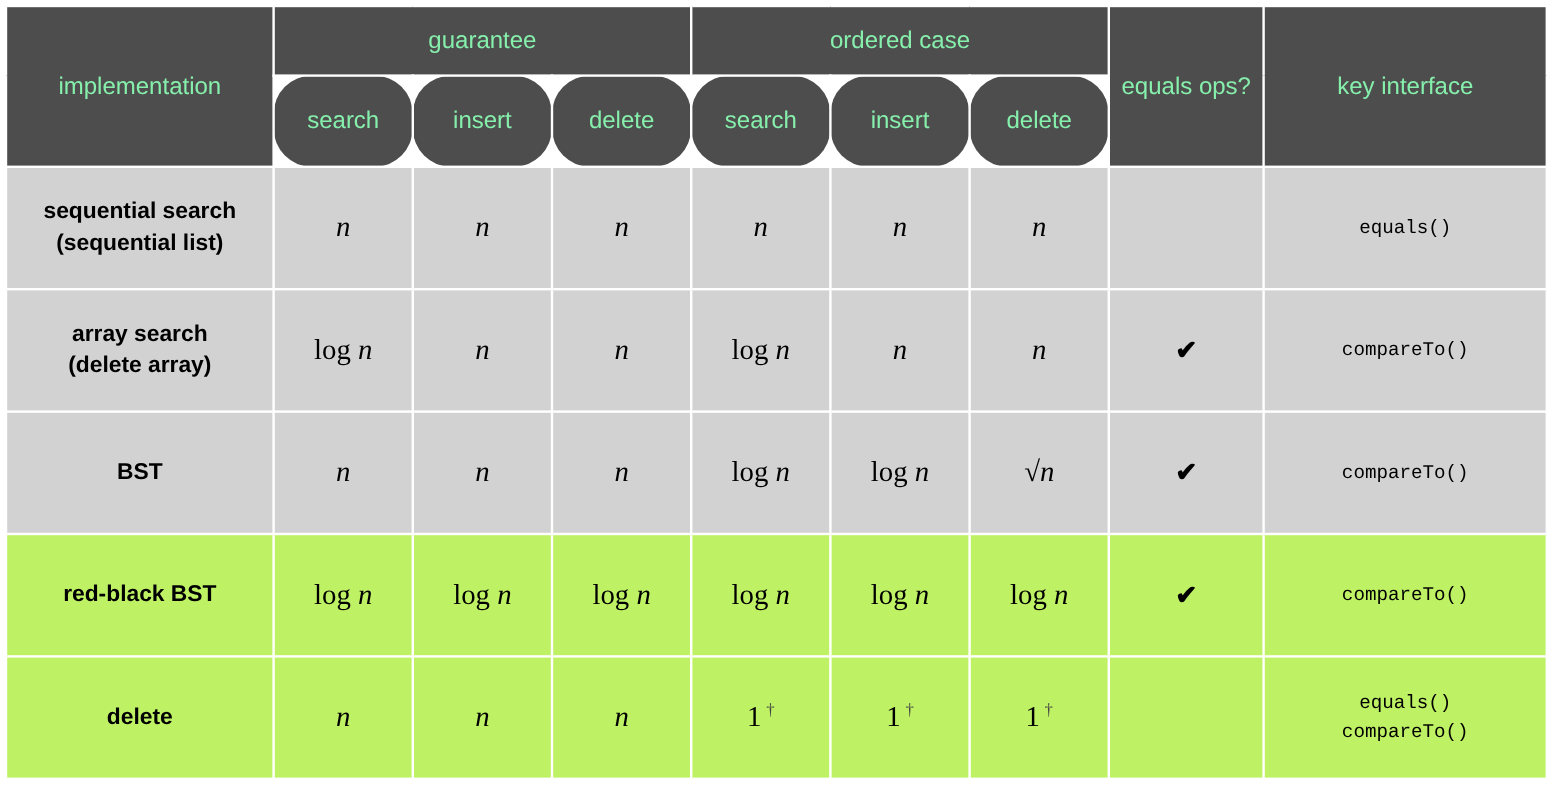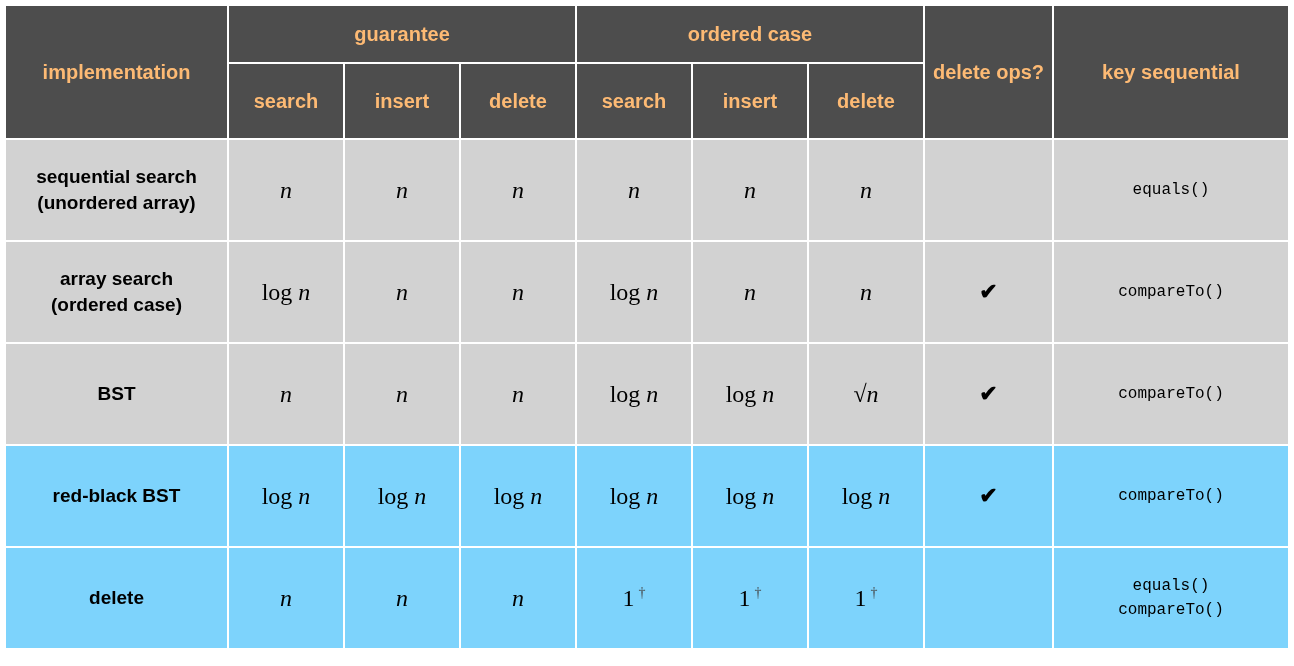"guarantee" thead th { color: #fdba74 -> #86efac; font-weight: 700 -> 400 }
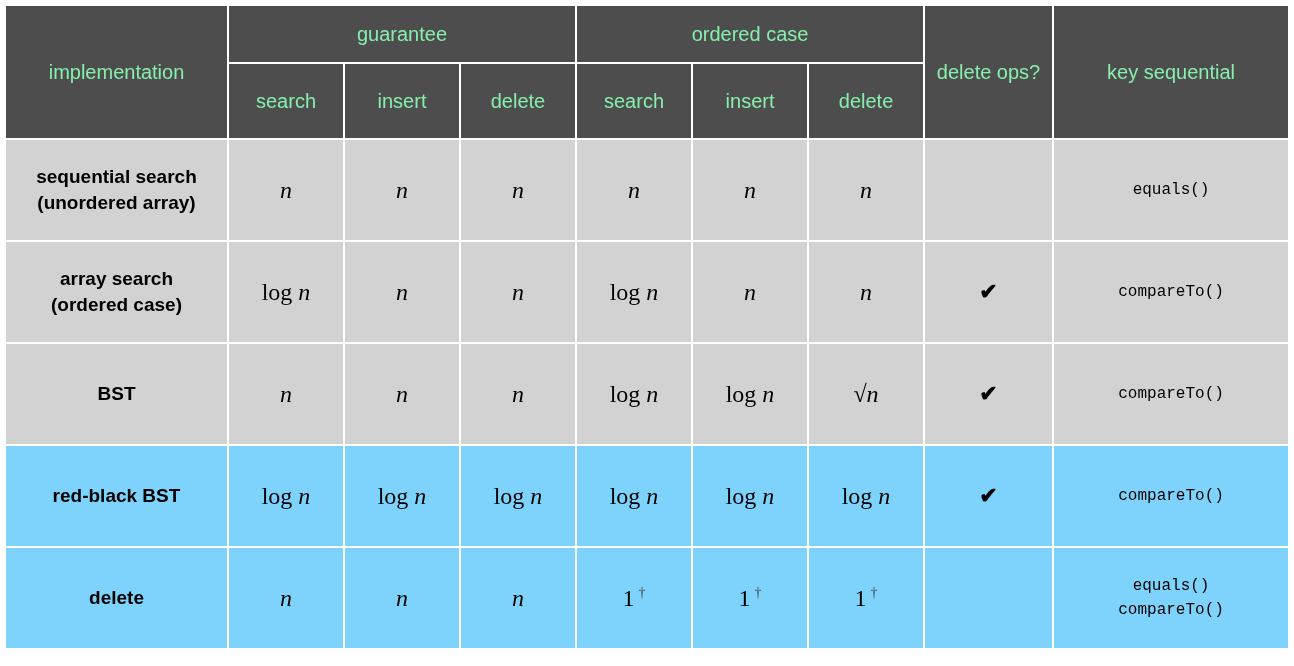"delete ops?" th { text: delete -> equals }
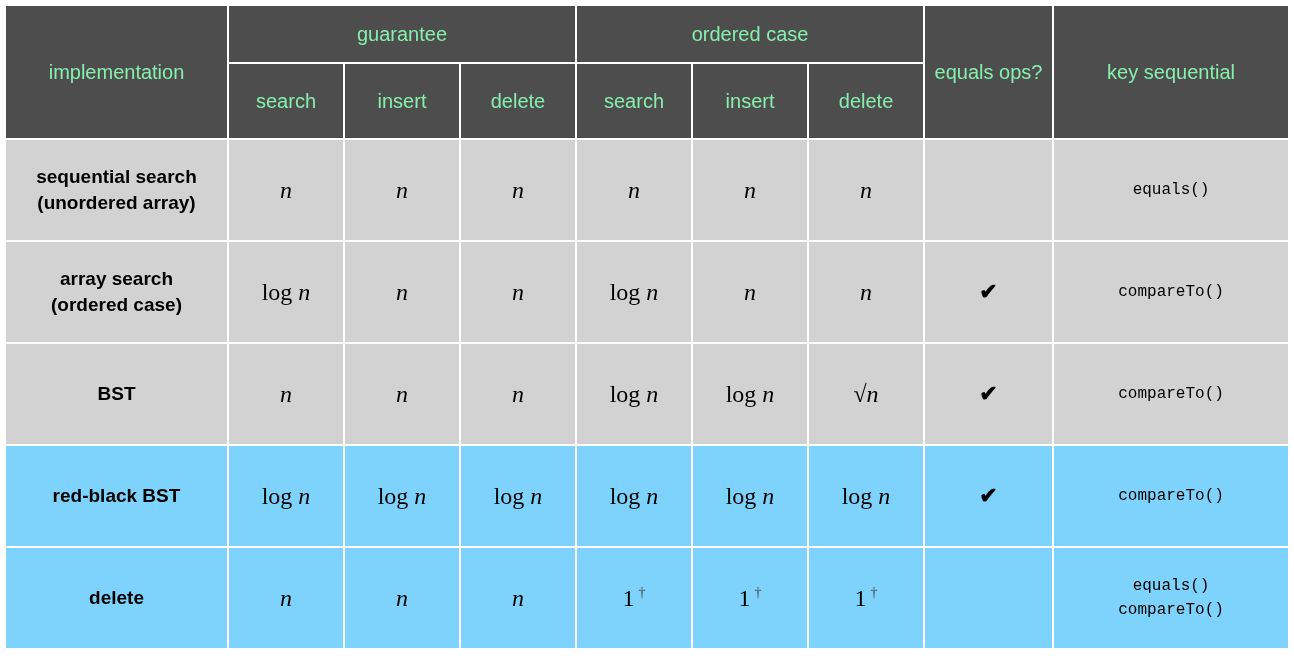"key sequential" th { text: sequential -> interface }
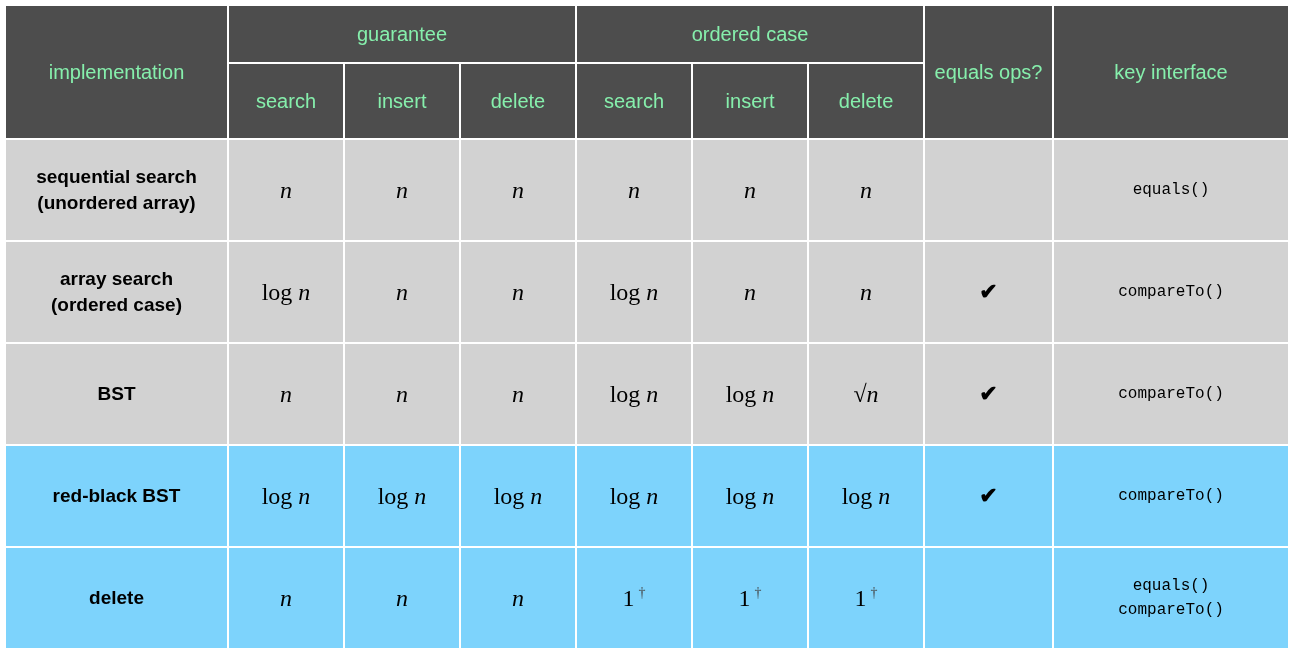"search" thead tr:last-child th { border-radius: none -> 32px }
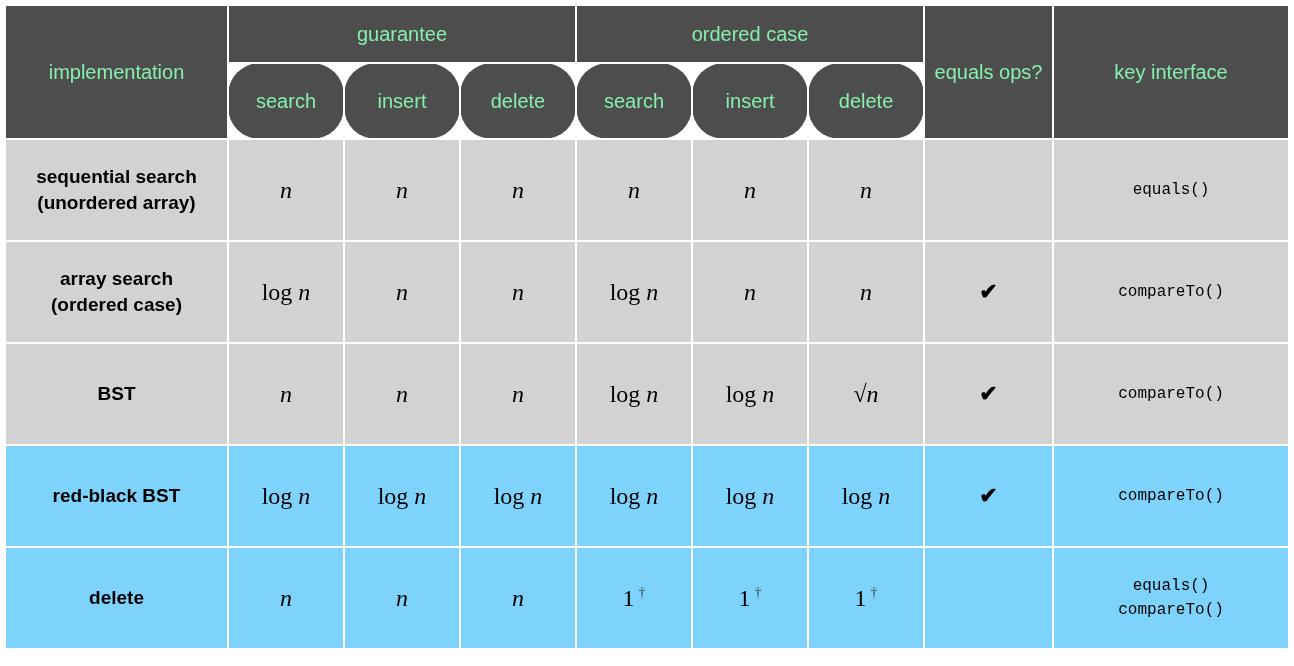"(unordered array)" span.sub { text: unordered array -> sequential list }
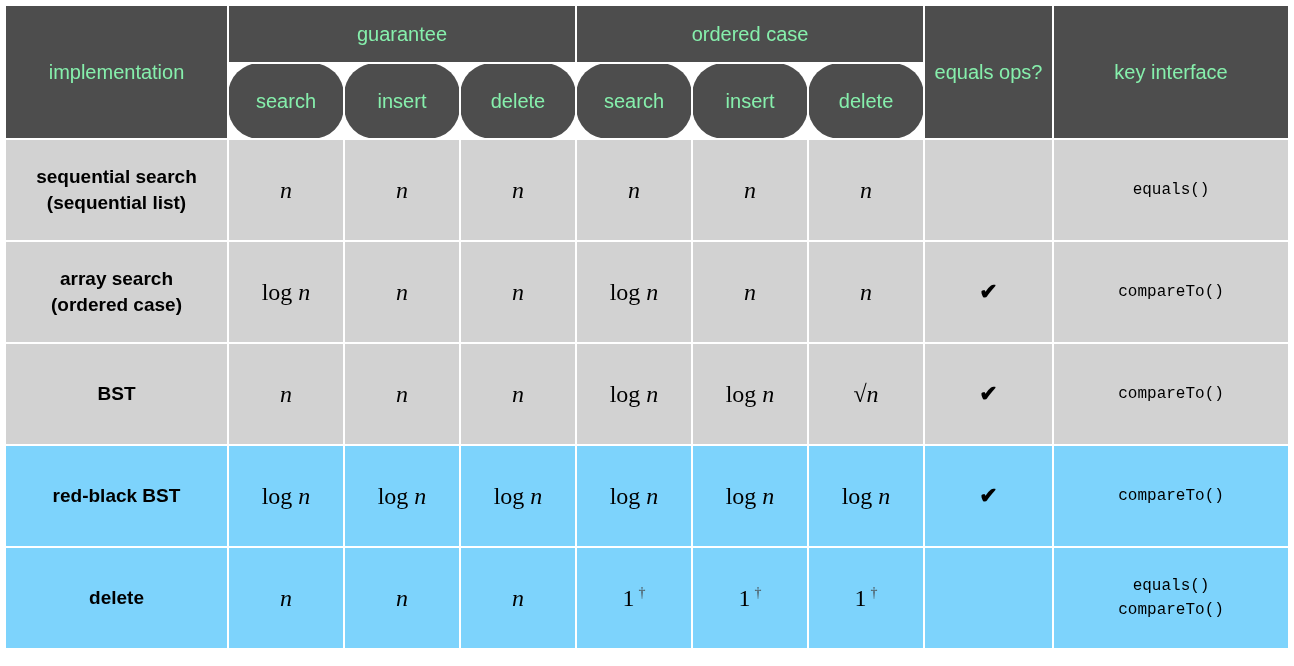"(ordered case)" span.sub { text: ordered case -> delete array }
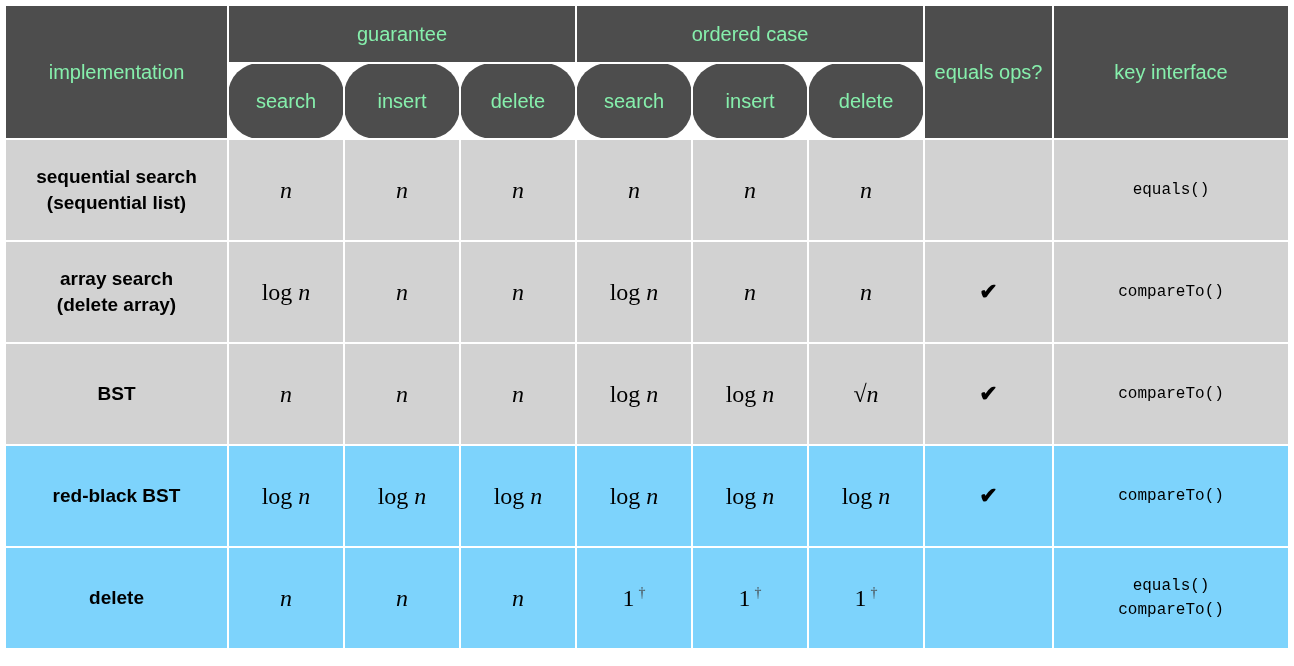"red-black BST" tbody tr.noshade td { background: #7dd3fc -> #bef264 }
